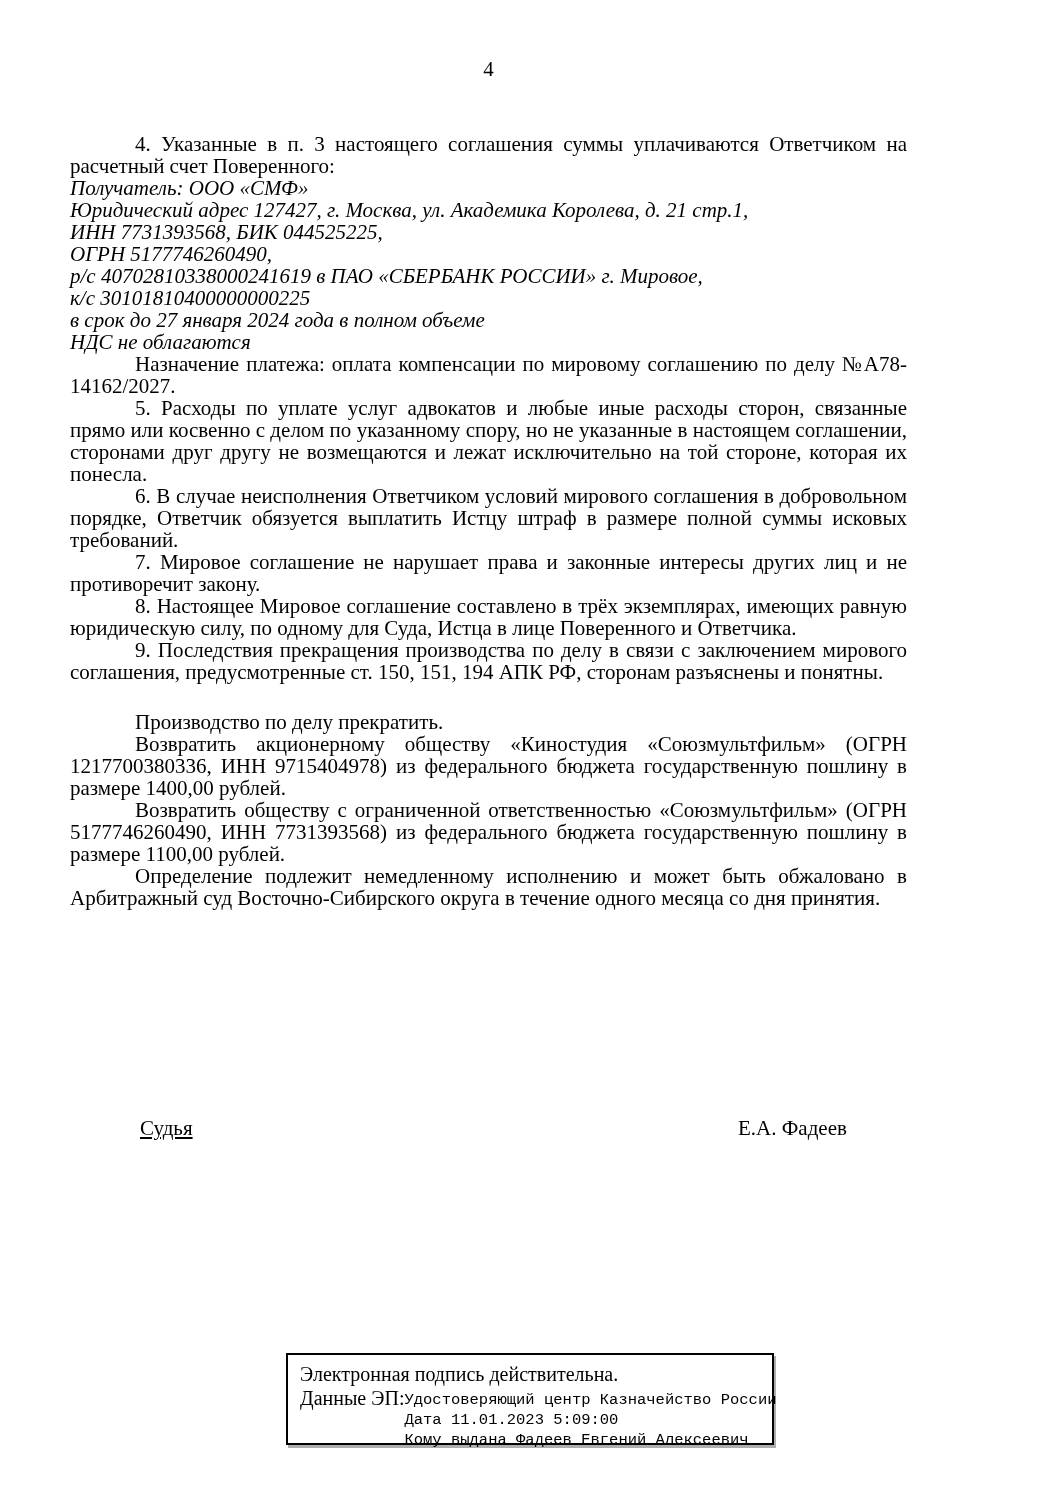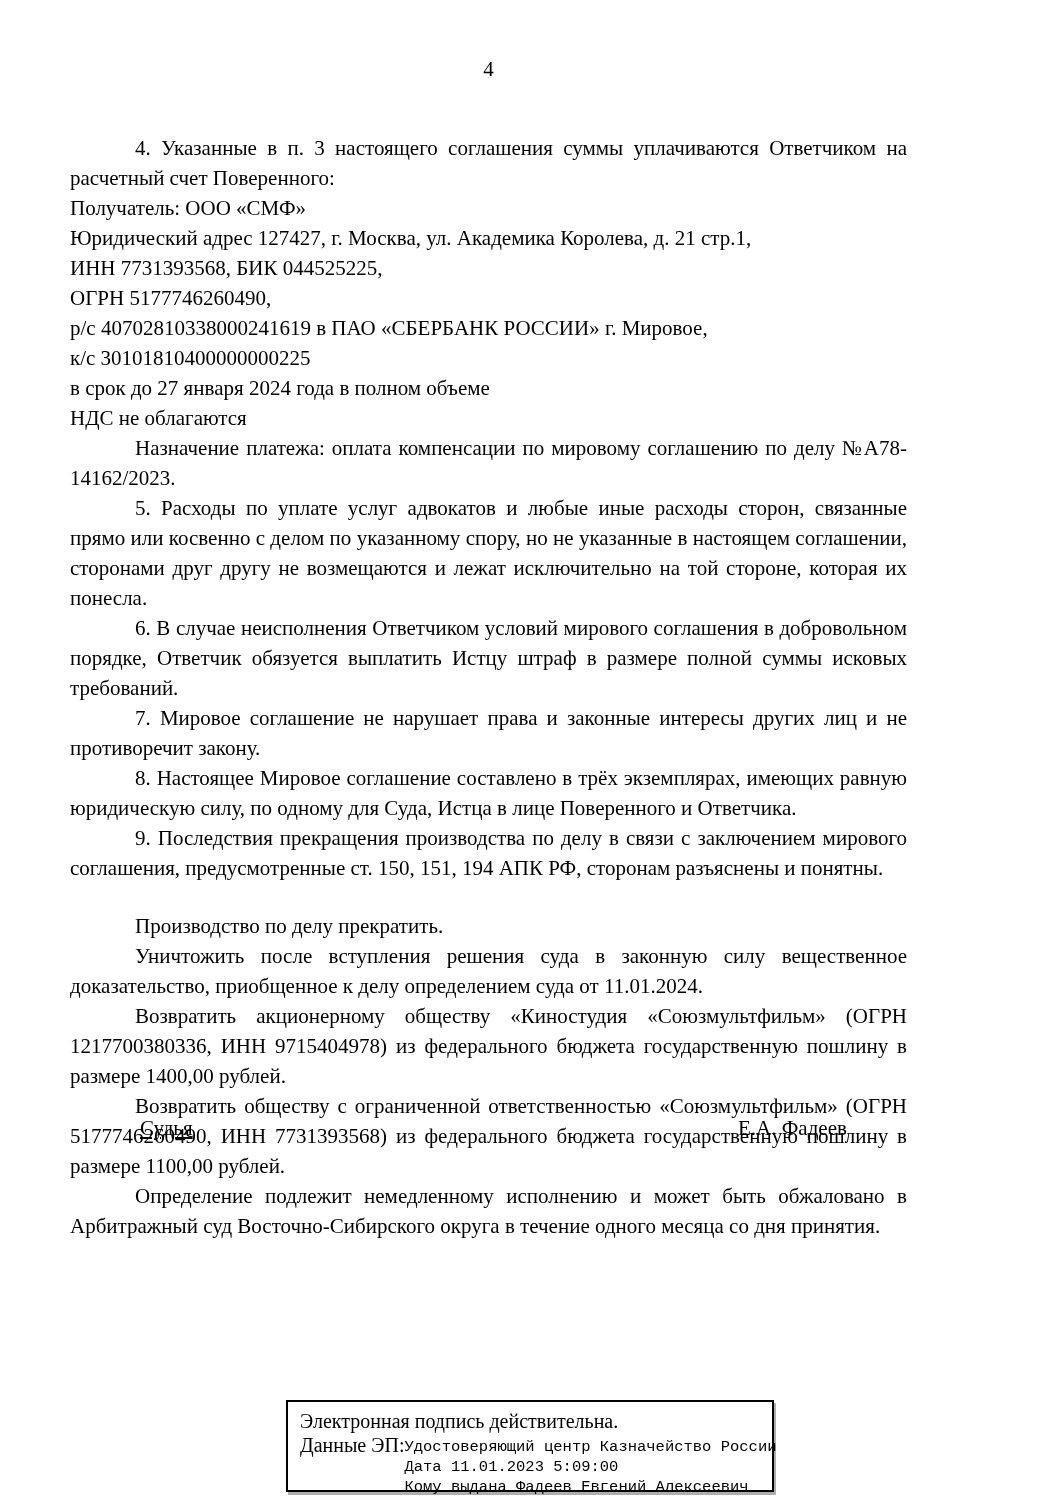"4. Указанные в п. 3" .content { line-height: 30px -> 22px }
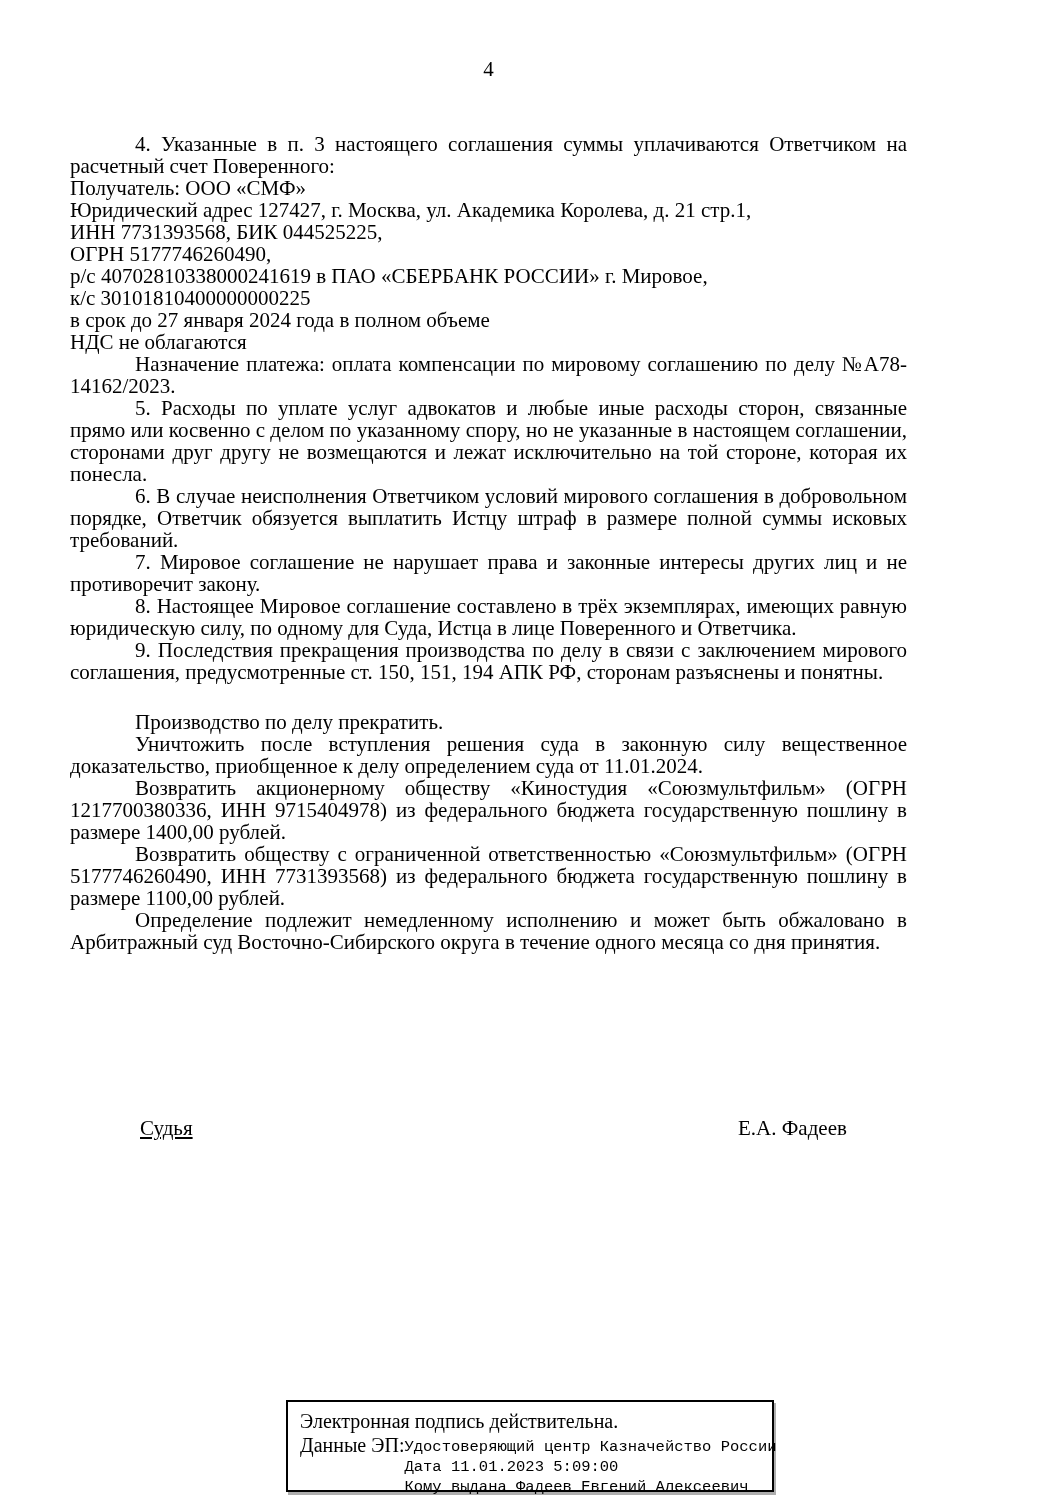"Получатель: ООО «СМФ»" .line { font-style: none -> italic }
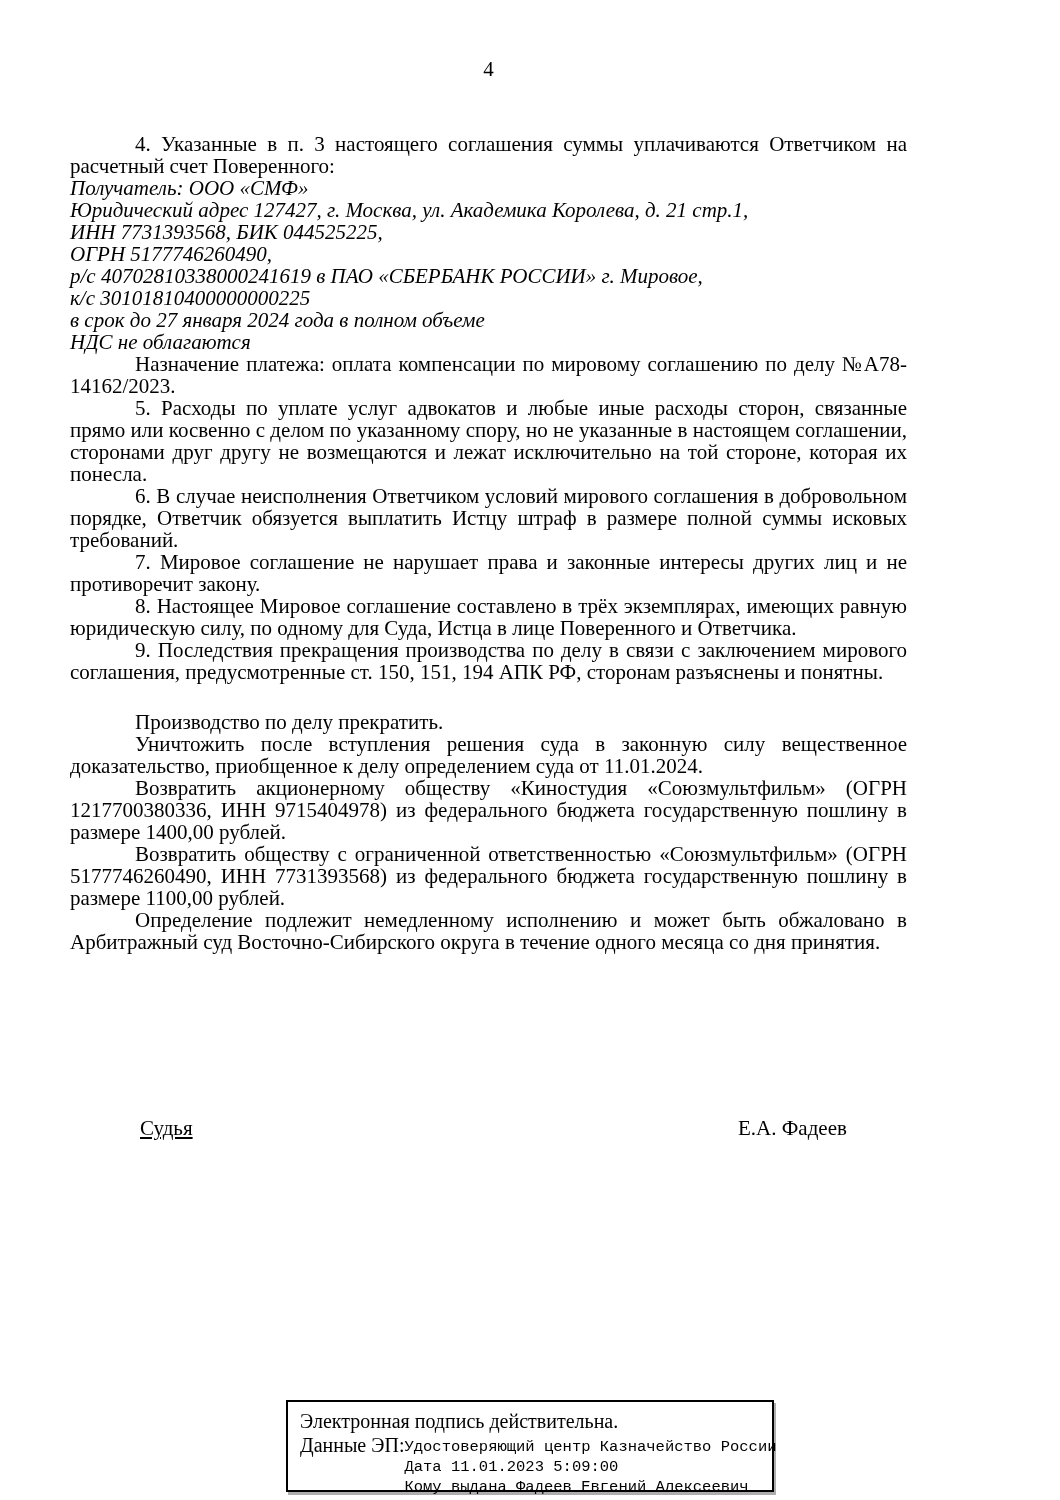"Назначение платежа: оплата компенсации" p.para { text: А78-14162/2023 -> А78-14162/2027 }
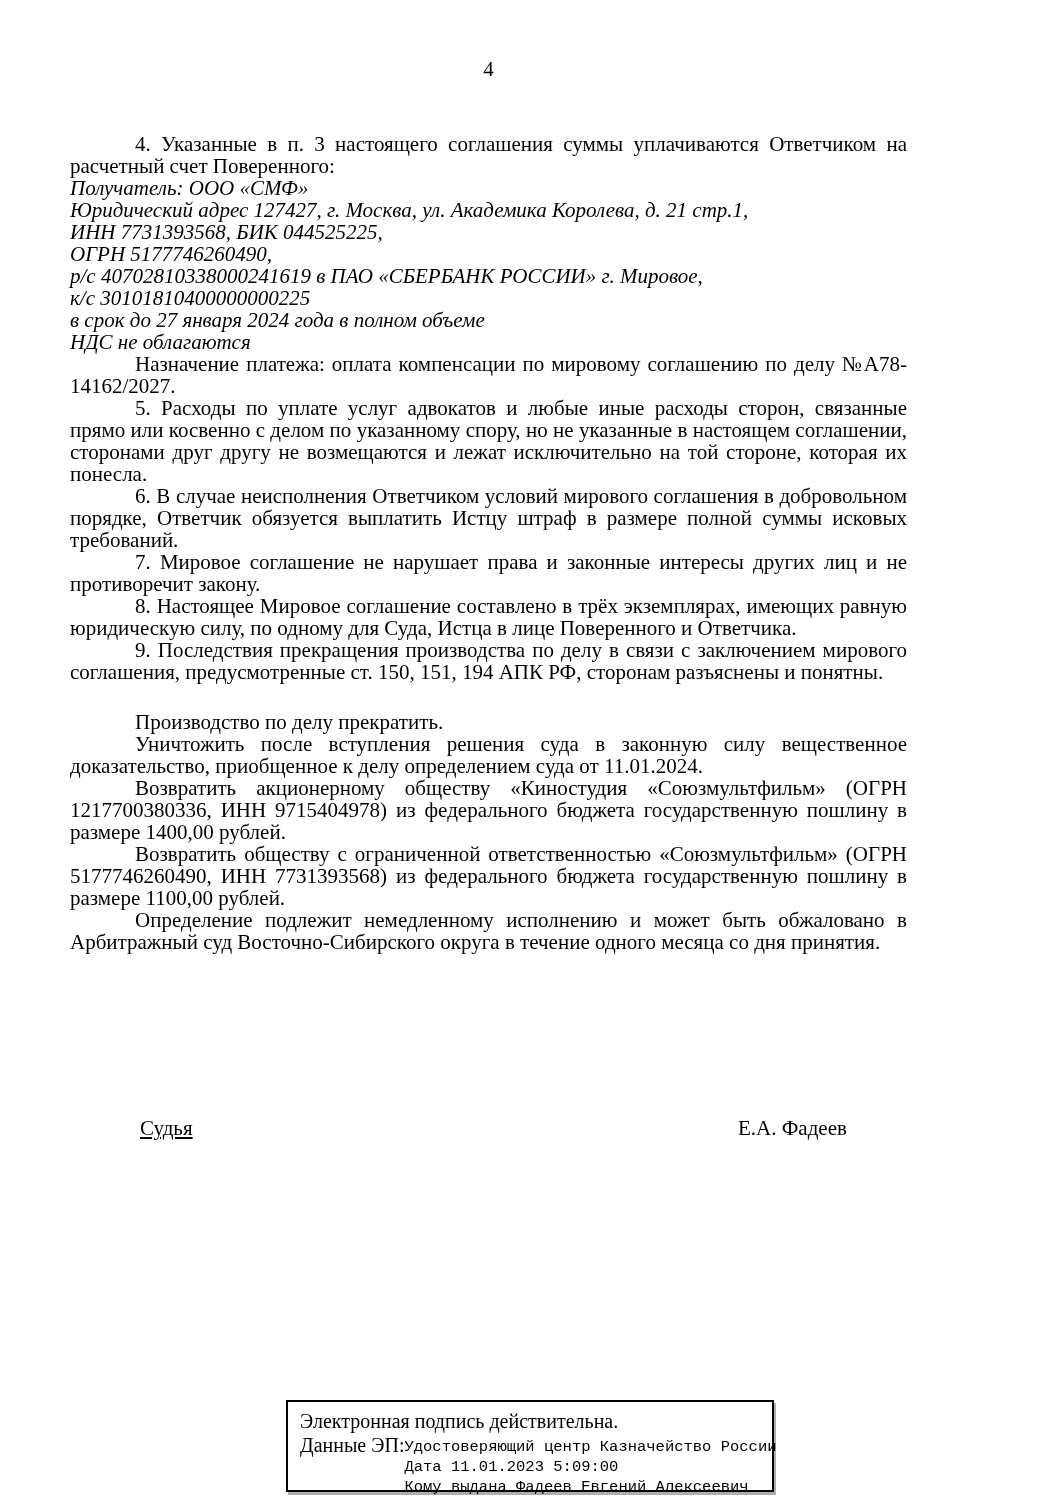"Уничтожить после вступления решения суда" p.para { html: <p>Уничтожить после вступления решения суда в законную силу вещественное доказательство, приобщенное к делу определением суда от 11.01.2024.</p> -> none }
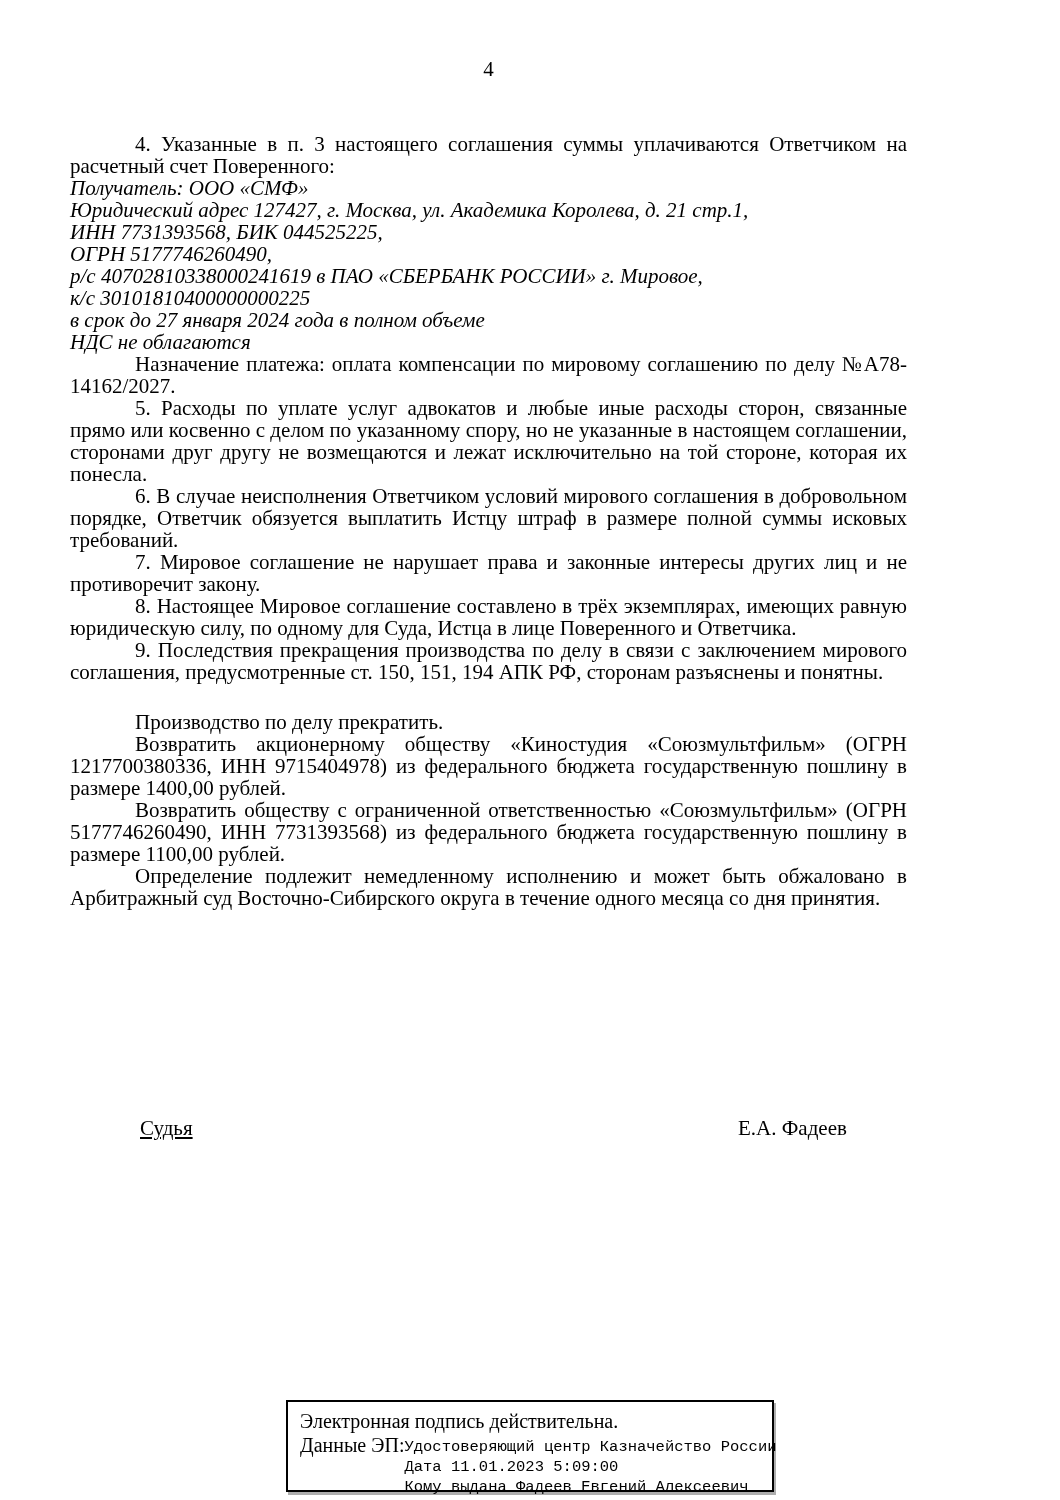"Электронная подпись действительна." .stamp { margin-top: 47px -> none }
